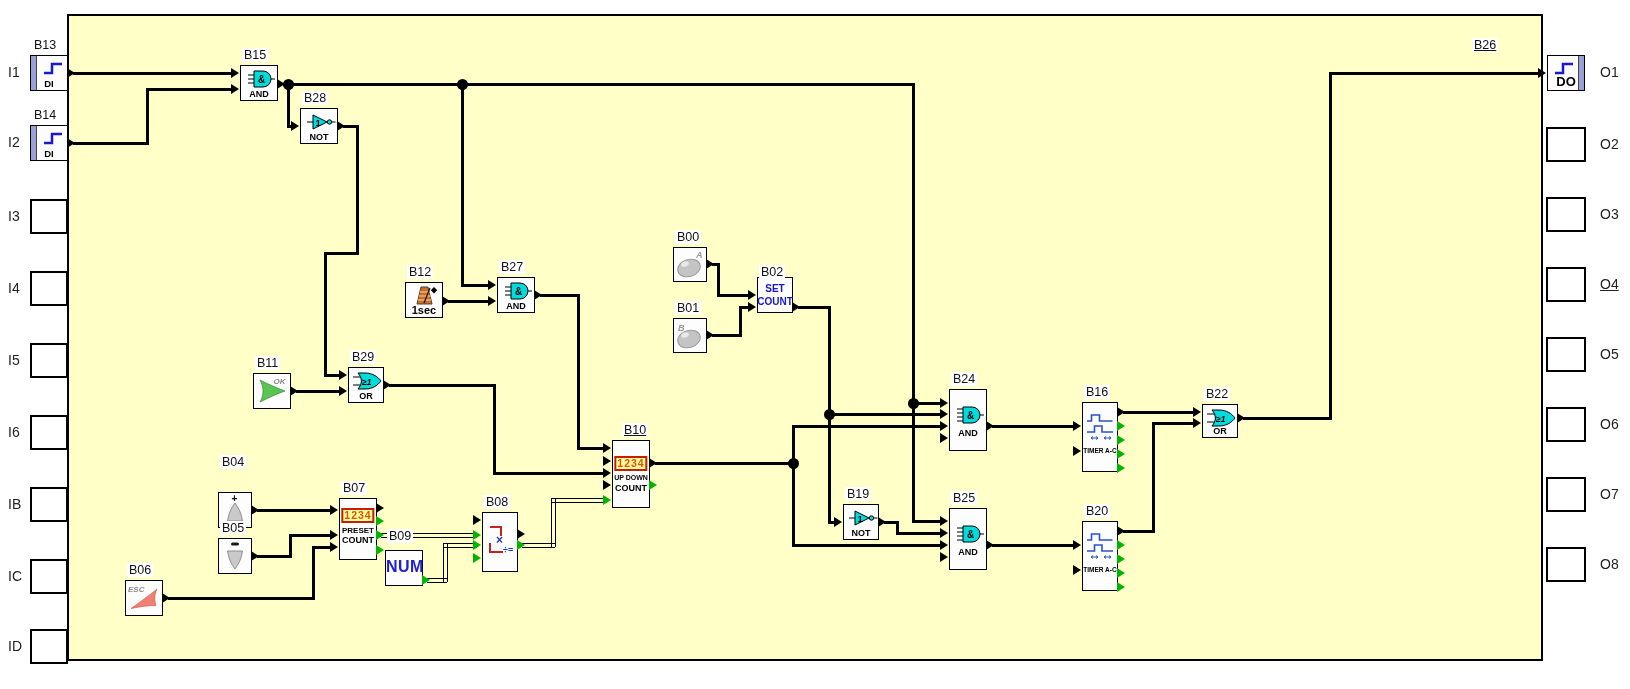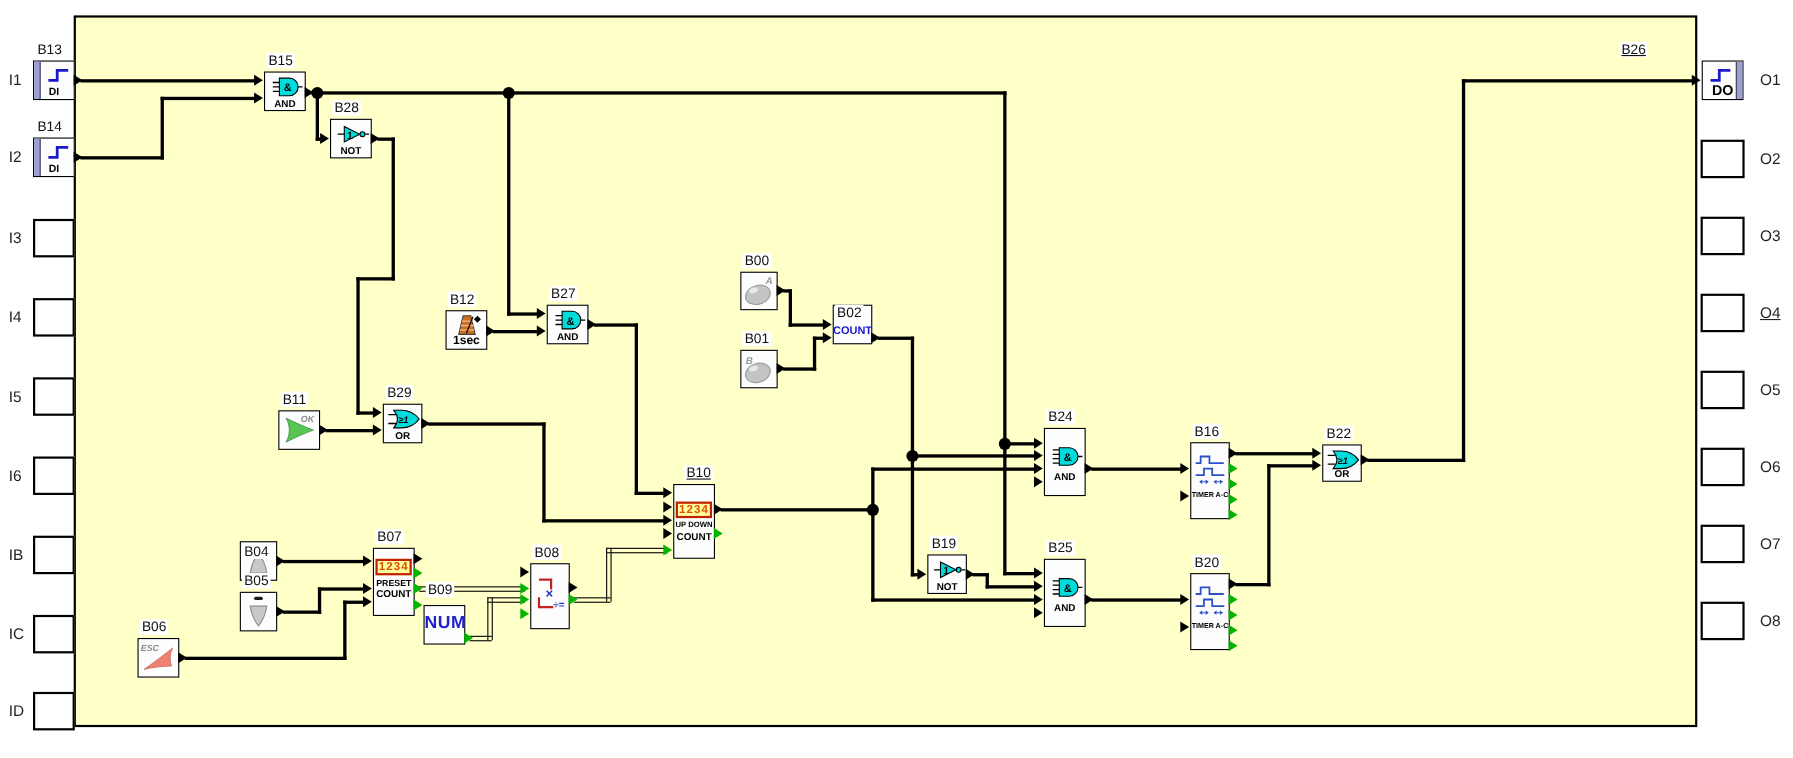"B02" div.blabel { top: 277px -> 265px }
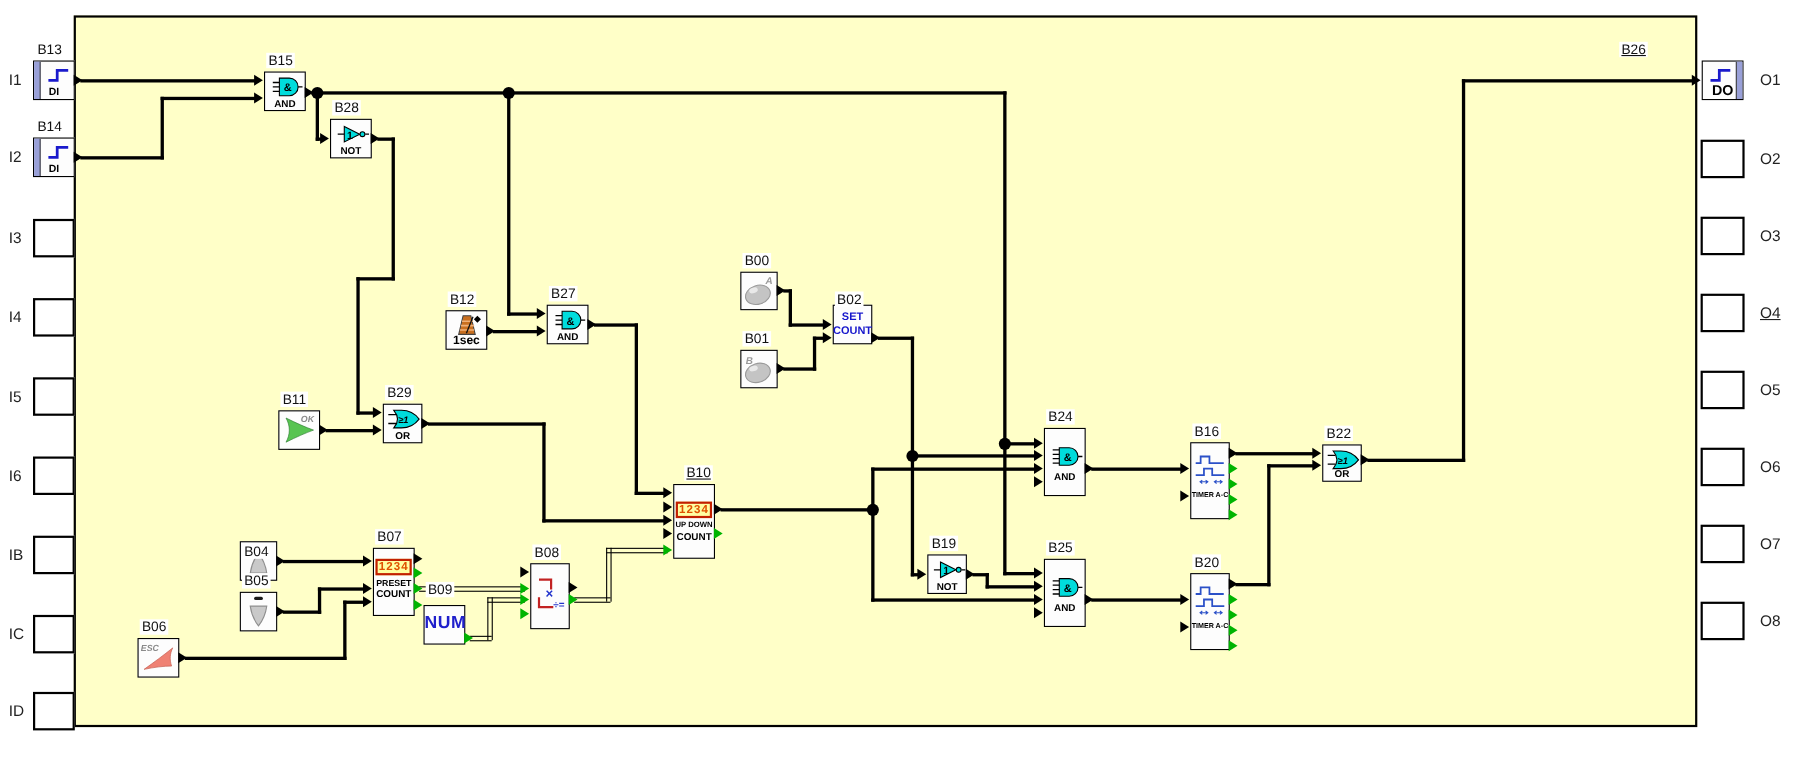"B04" div.blabel { top: 494px -> 455px }
